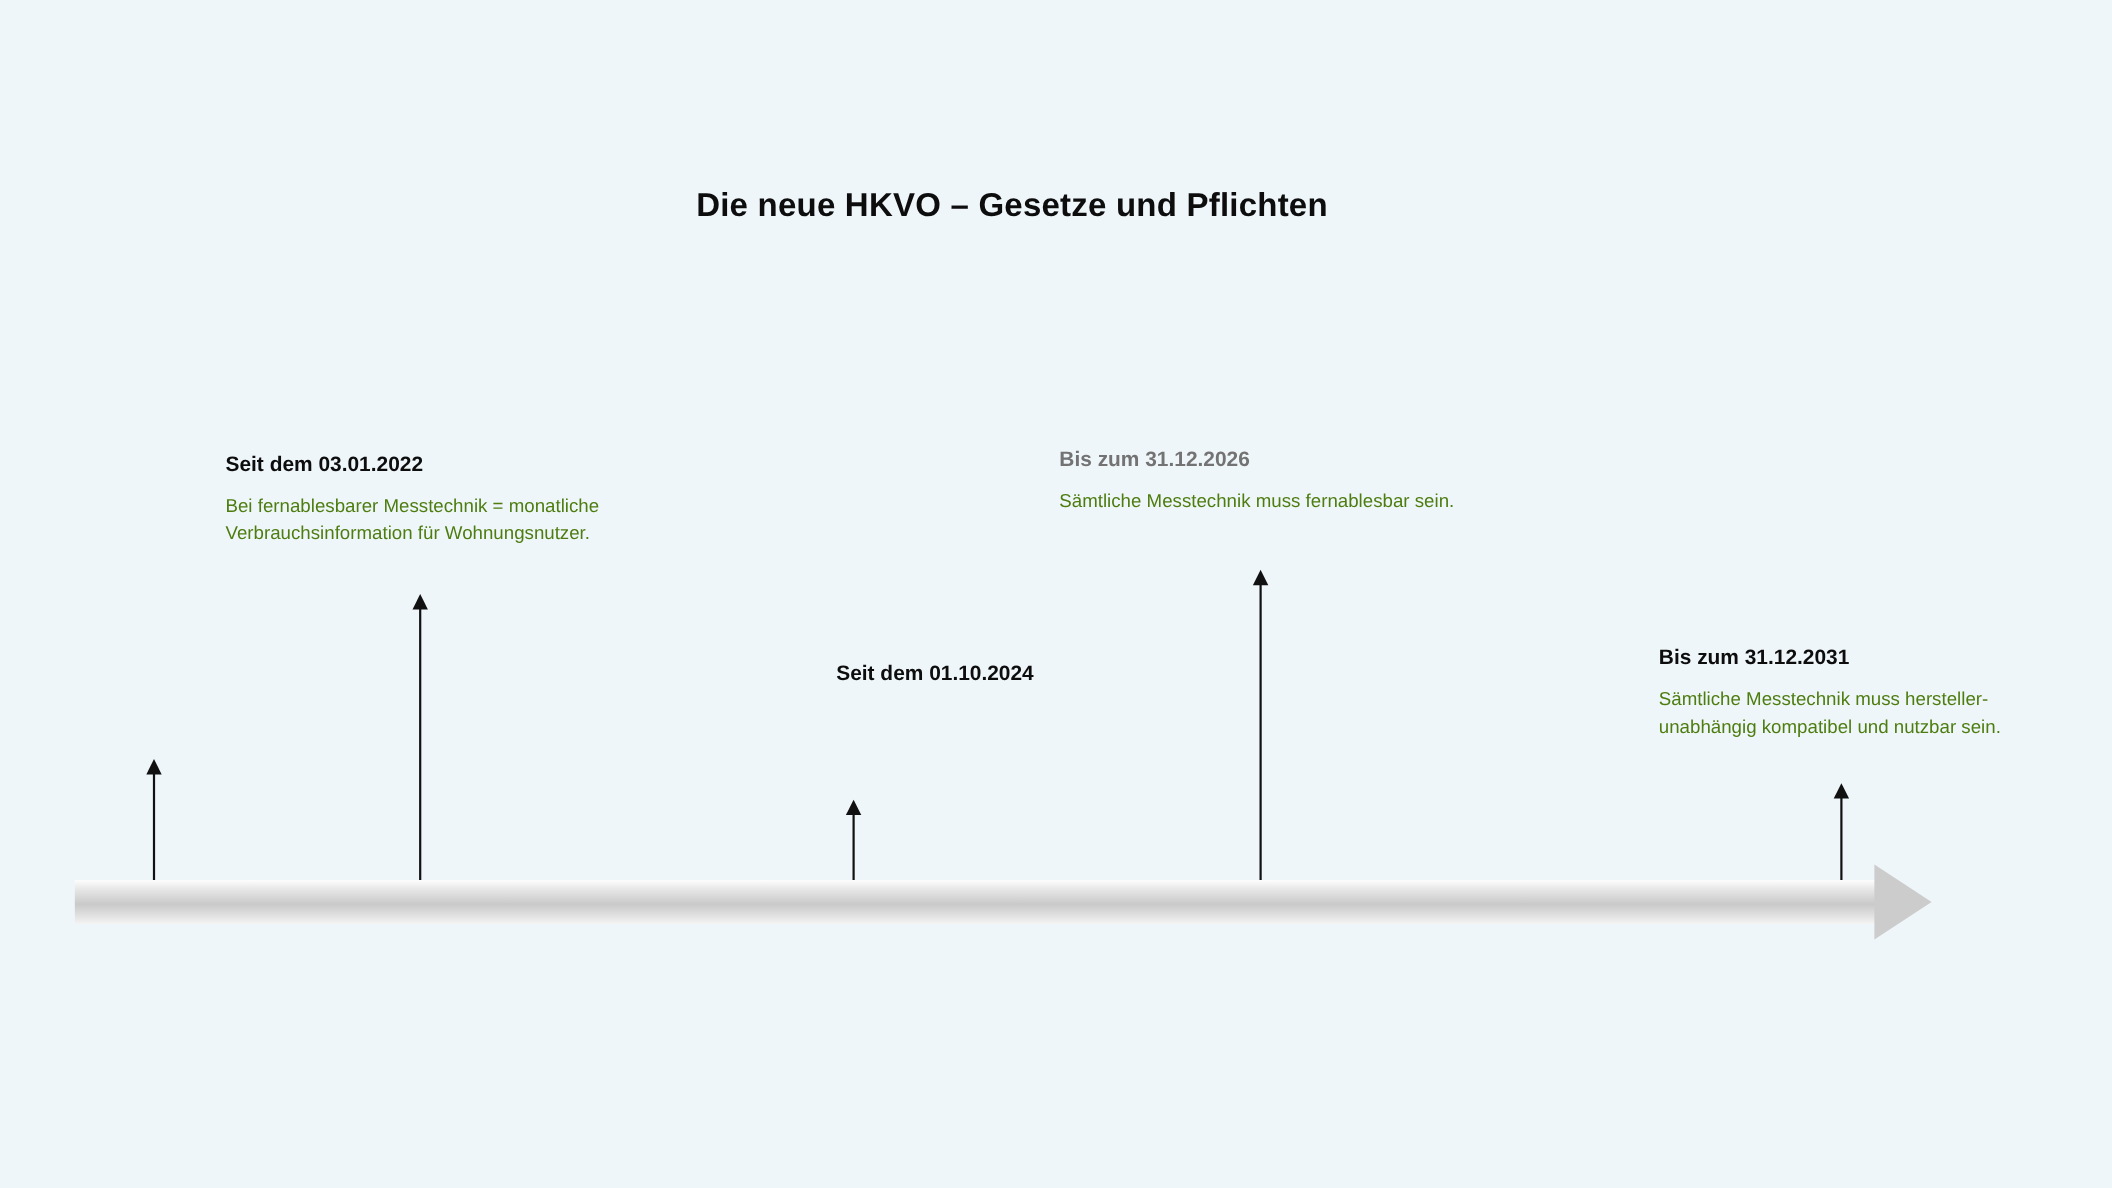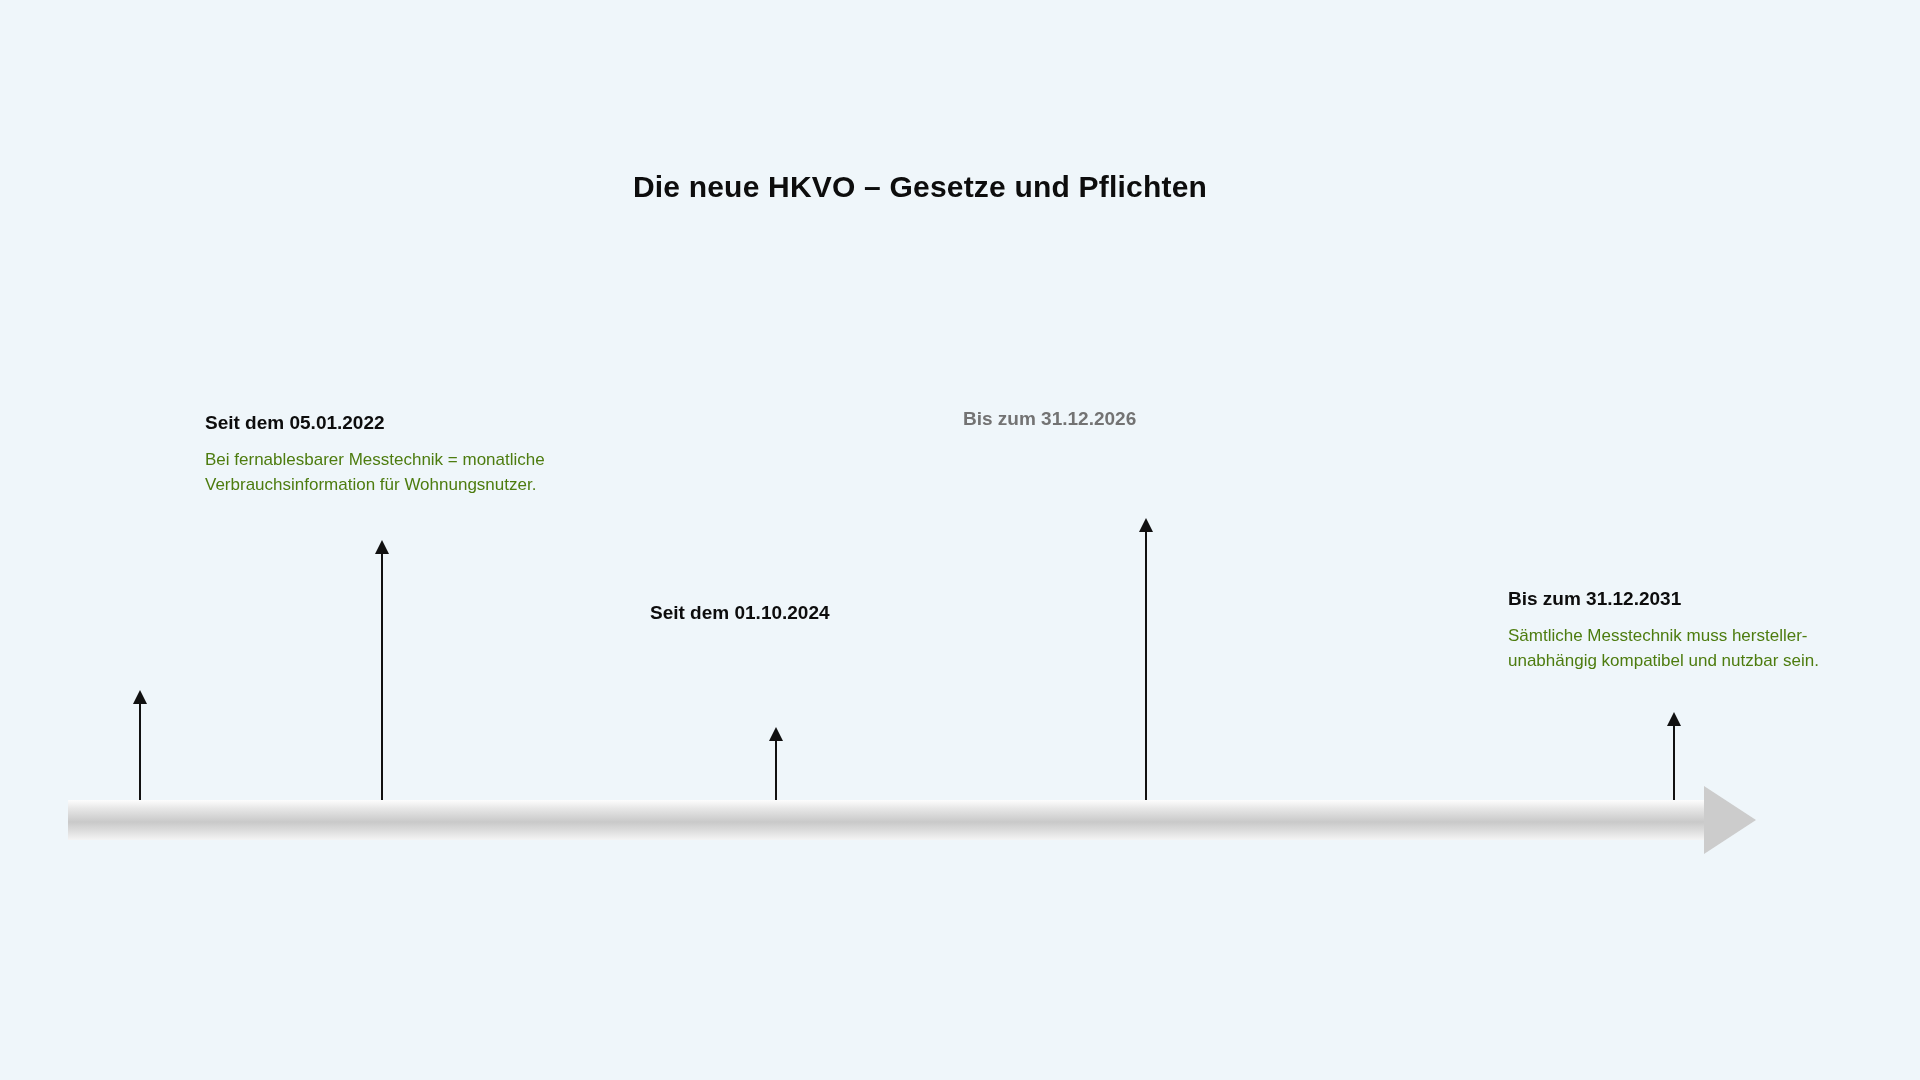"Seit dem 05.01.2022" div.ms-date { text: 05.01.2022 -> 03.01.2022 }
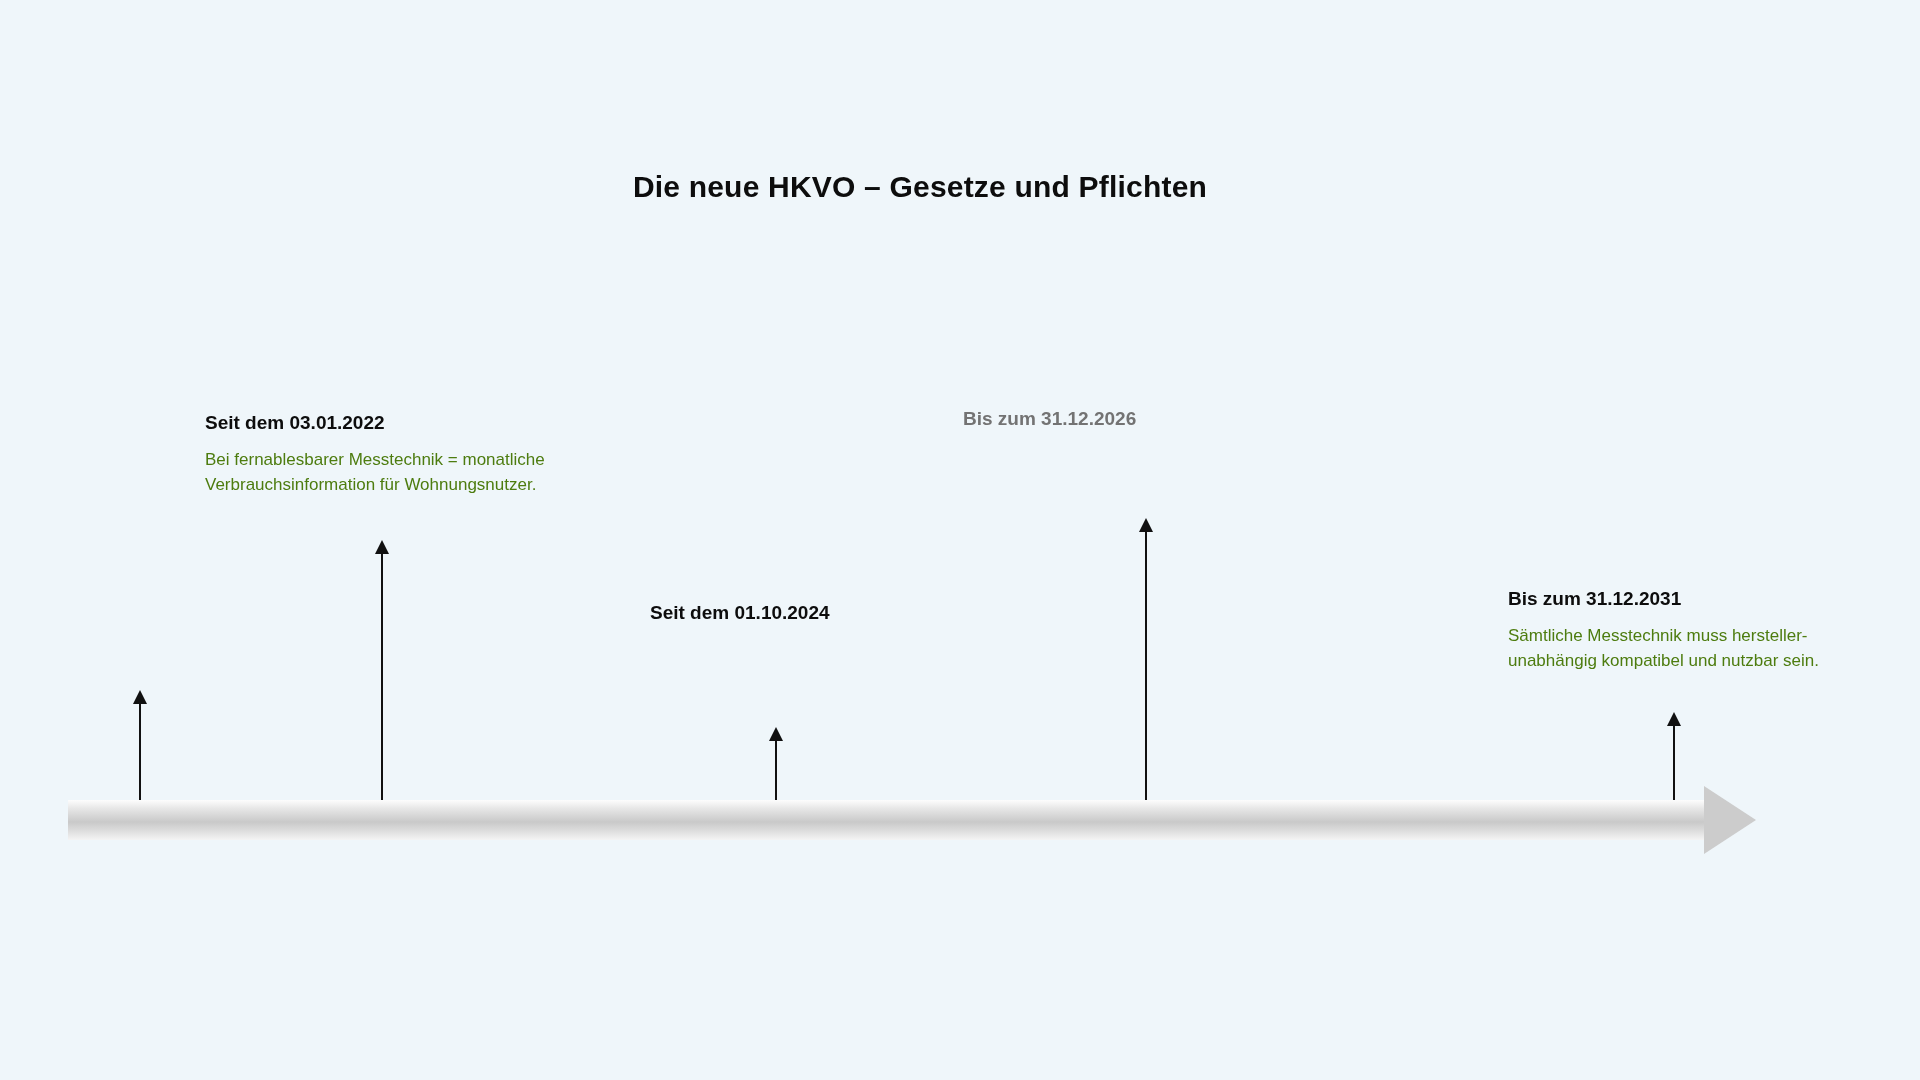"Sämtliche Messtechnik muss fernablesbar" div.ms-desc { html: none -> <div>Sämtliche Messtechnik muss fernablesbar sein.</div> }
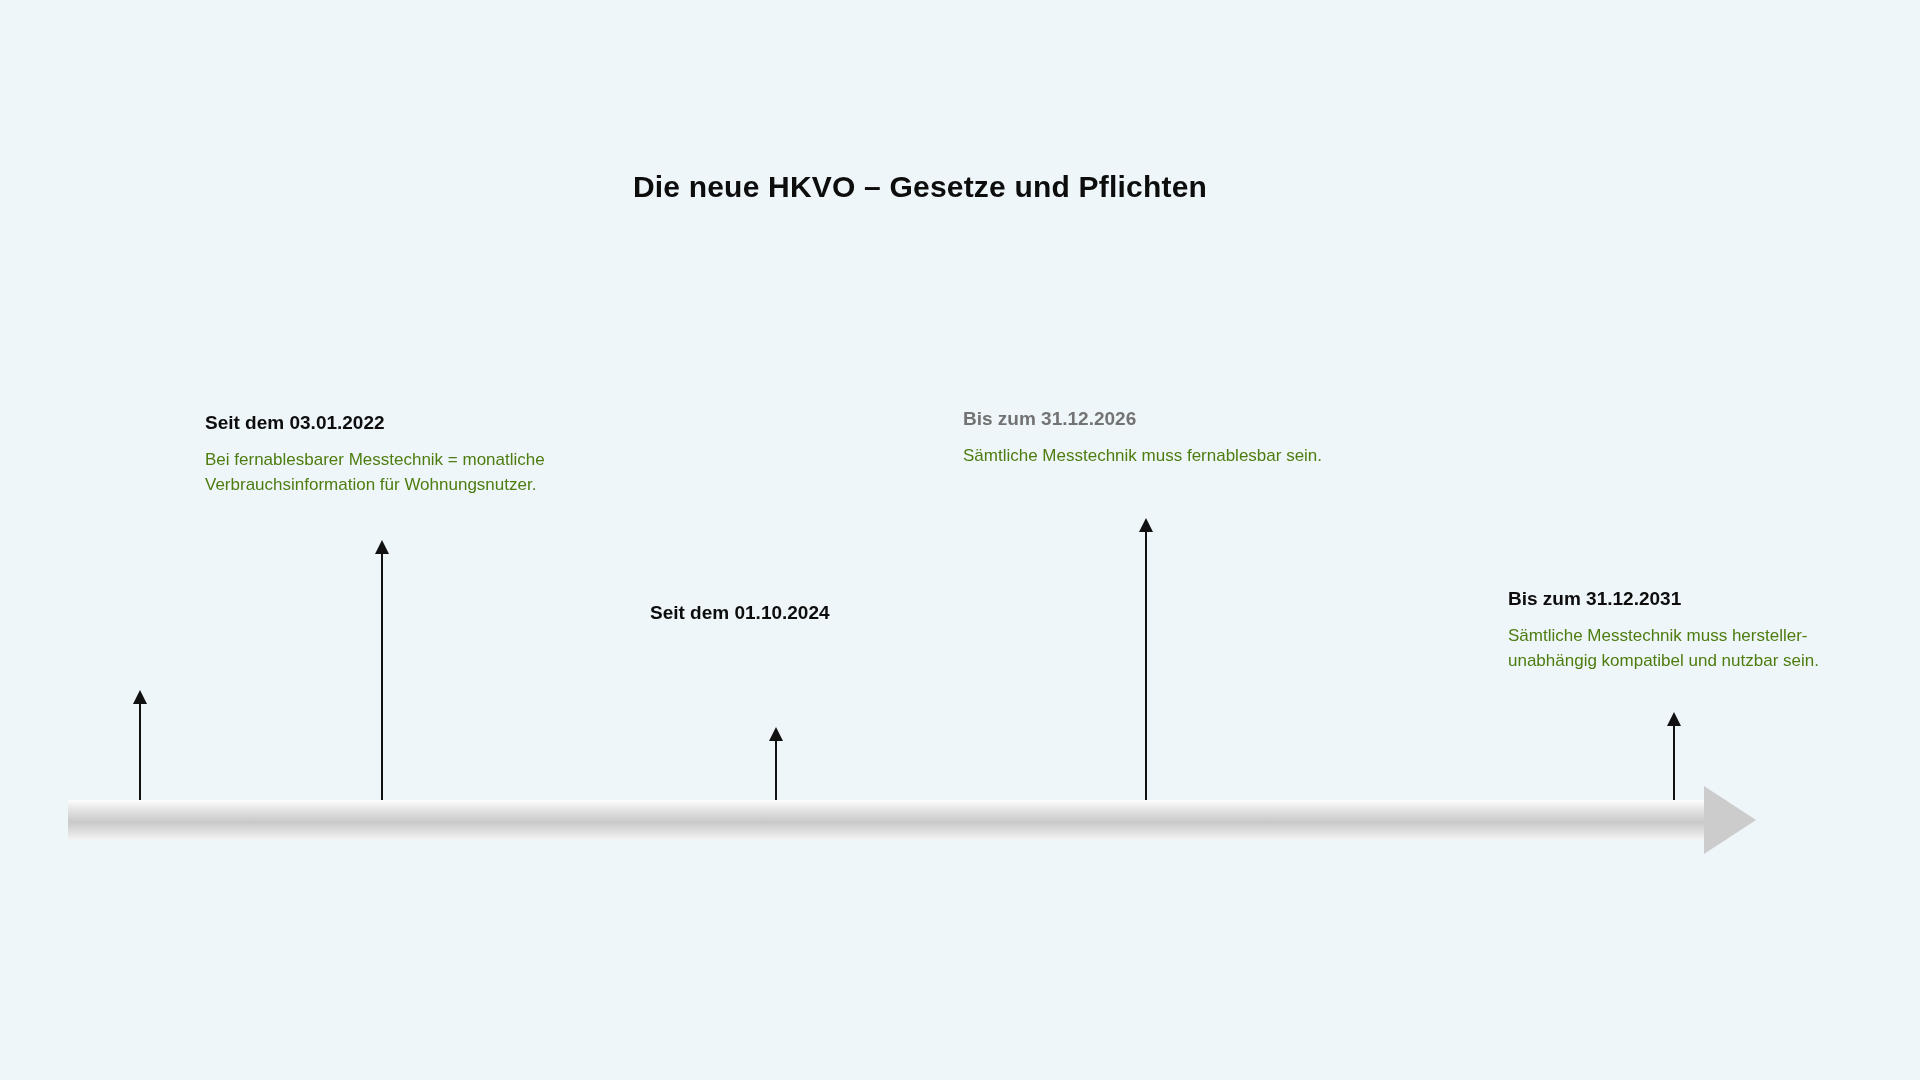"Seit dem 01.10.2024" div.milestone { text-align: none -> center }
